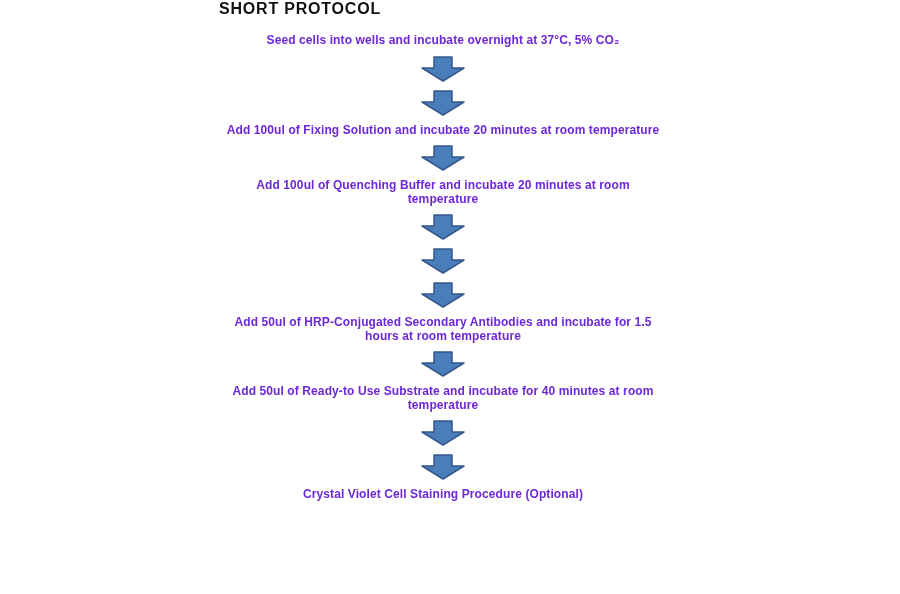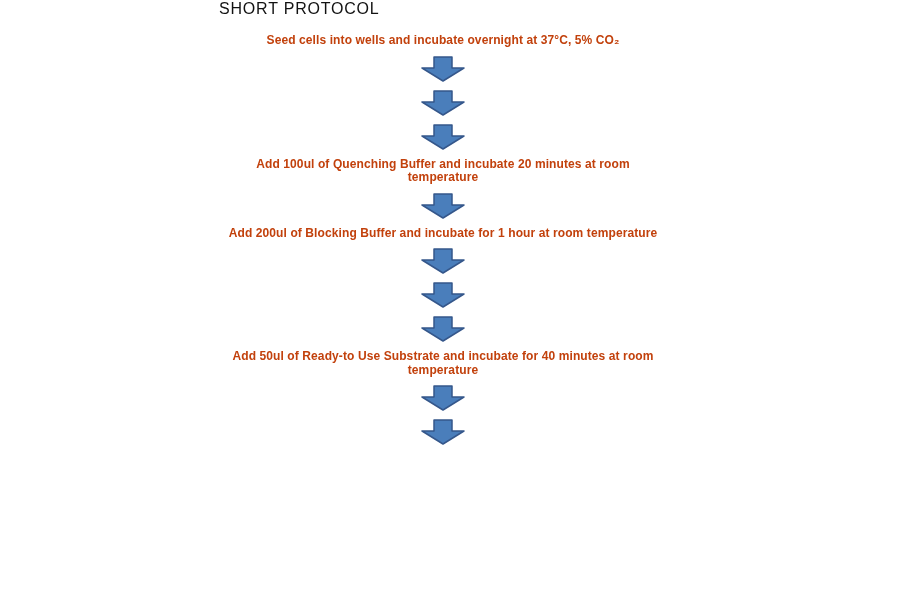"SHORT PROTOCOL" .title { font-weight: normal -> bold }
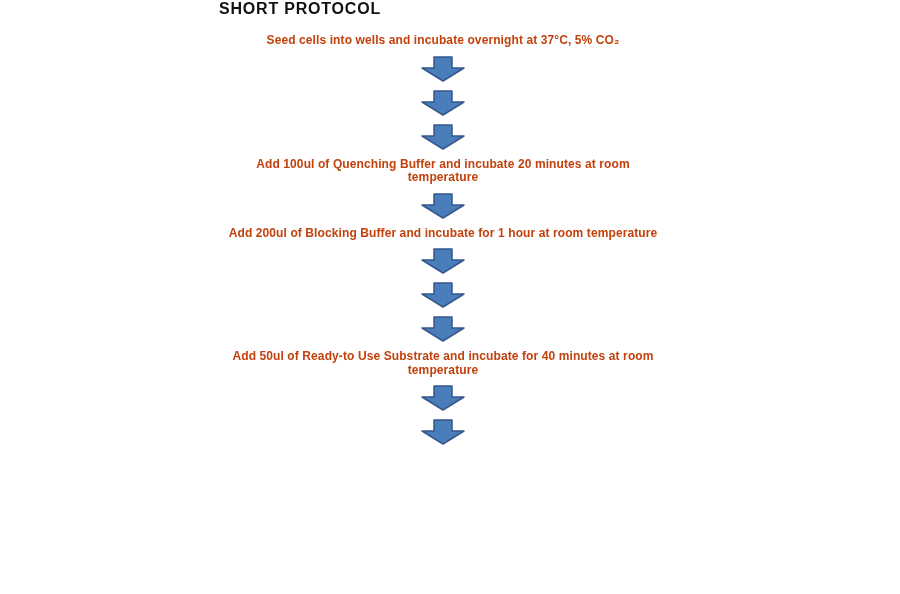"Seed cells into wells and" .step { color: #c2410c -> #6d28d9 }
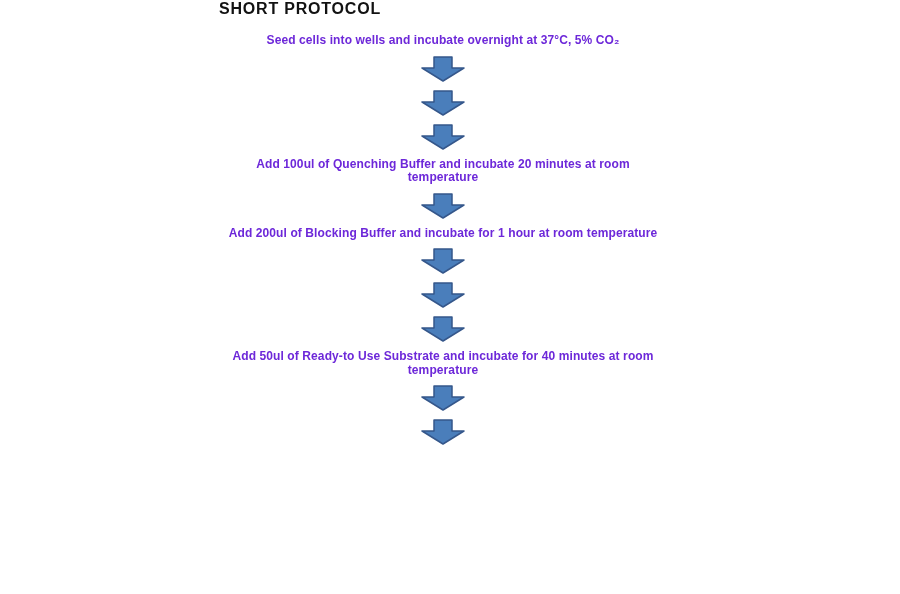"Add 100ul of Fixing Solution" div.step { html: none -> <div>Add 100ul of Fixing Solution and incubate 20 minutes at room temperature</div> }
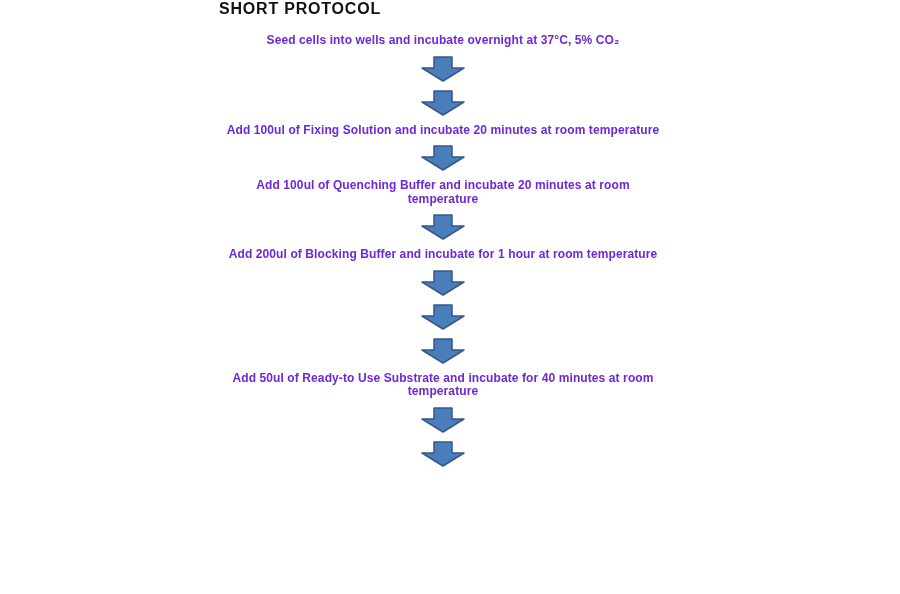"Add 200ul of Blocking Buffer" div.step { html: <div>Add 200ul of Blocking Buffer and incubate for 1 hour at room temperature</div> -> none }
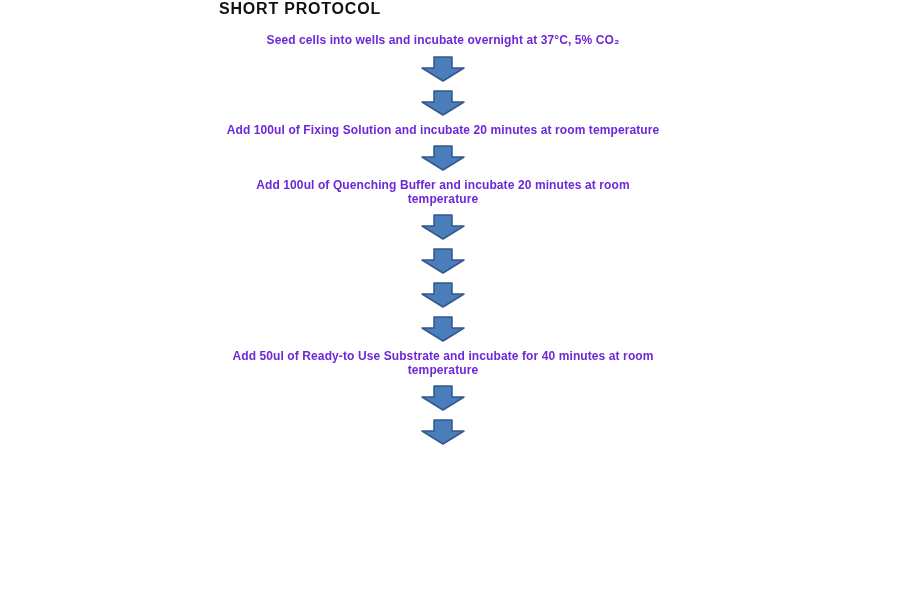"Add 50ul of HRP-Conjugated Secondary" div.step { html: none -> <div>Add 50ul of HRP-Conjugated Secondary Antibodies and incubate for 1.5 hours at room temperature</div> }
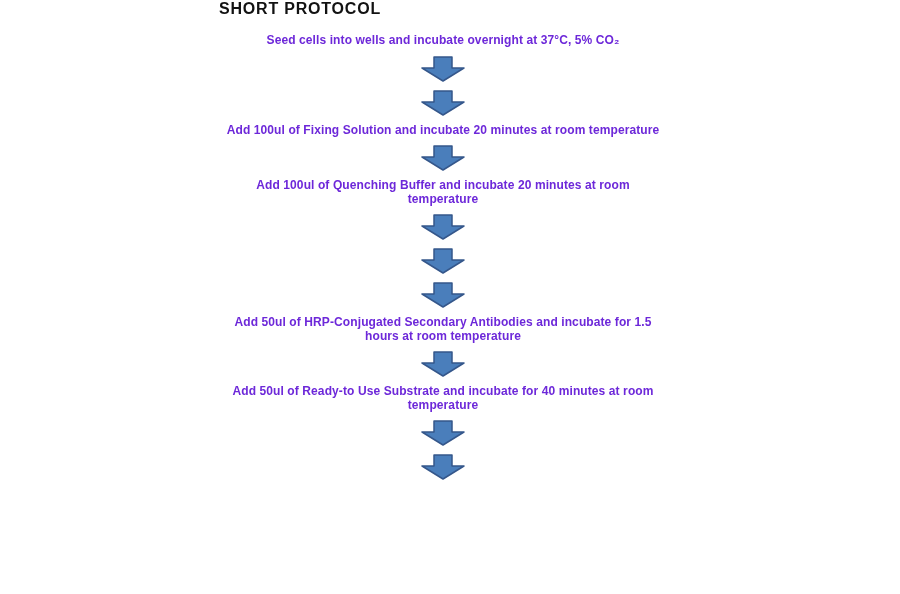"Crystal Violet Cell Staining Procedure" div.step { html: none -> <div>Crystal Violet Cell Staining Procedure (Optional)</div> }
